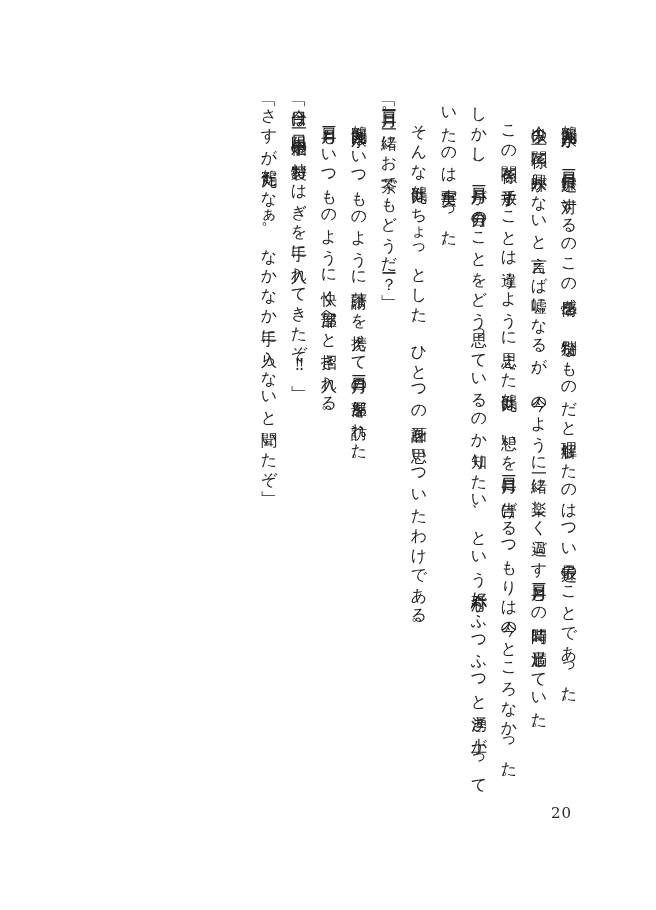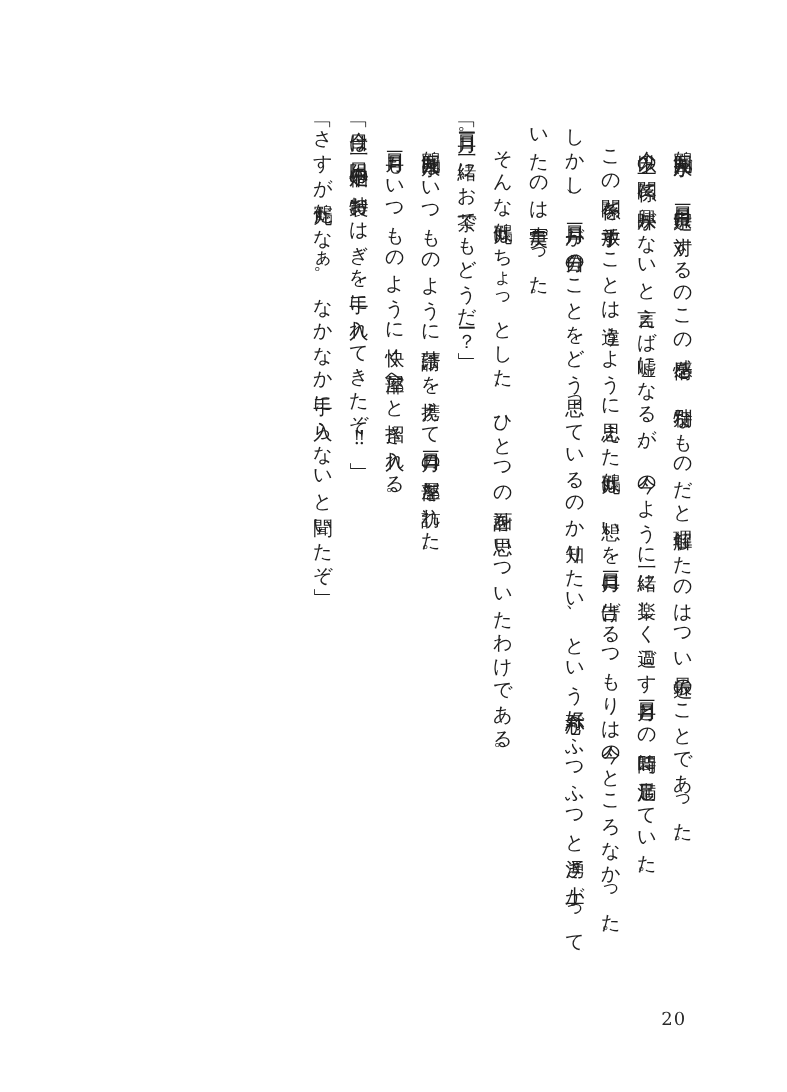"20" .page-number { top: 840px -> 804px }
